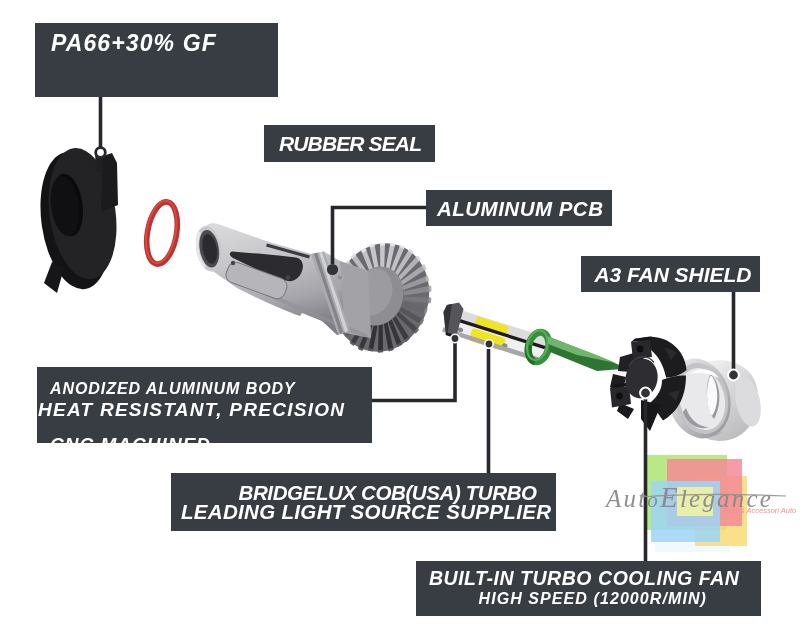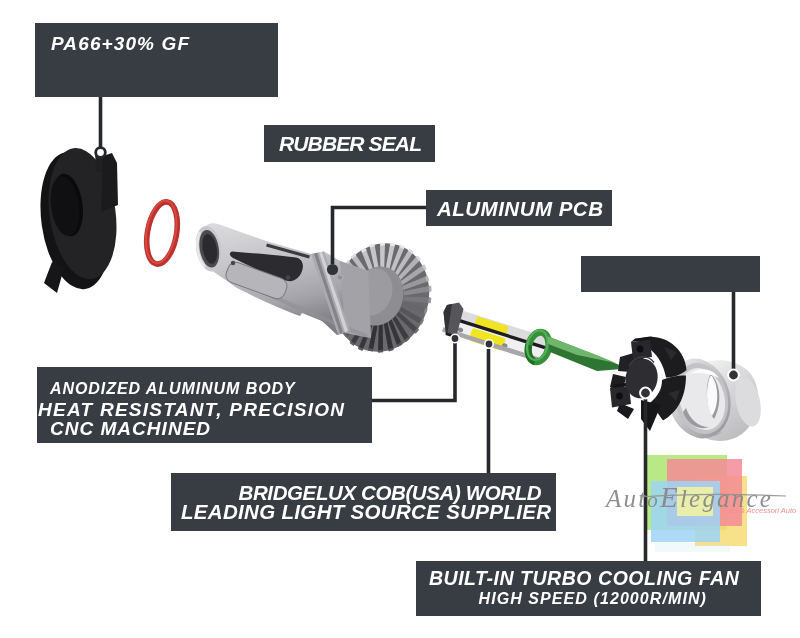"PA66+30% GF" div.ln { font-size: 19px -> 23px }
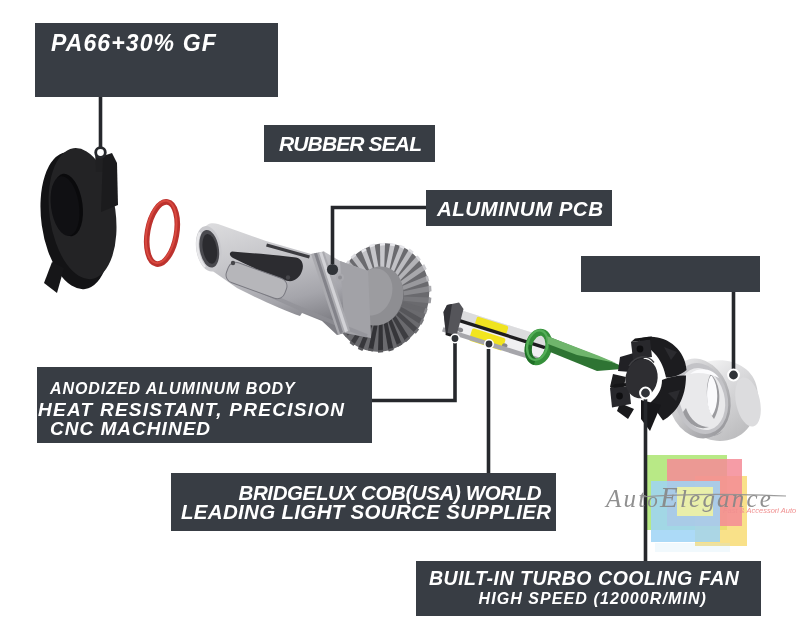"A3 FAN SHIELD" div.ln { html: none -> <div>A3 FAN SHIELD</div> }
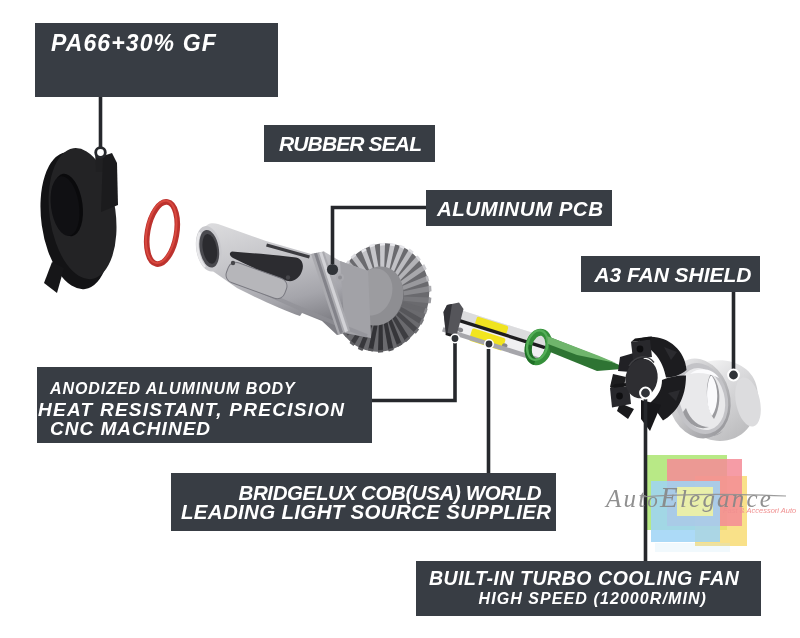"CNC MACHINED" div.ln { top: 419px -> 435px }
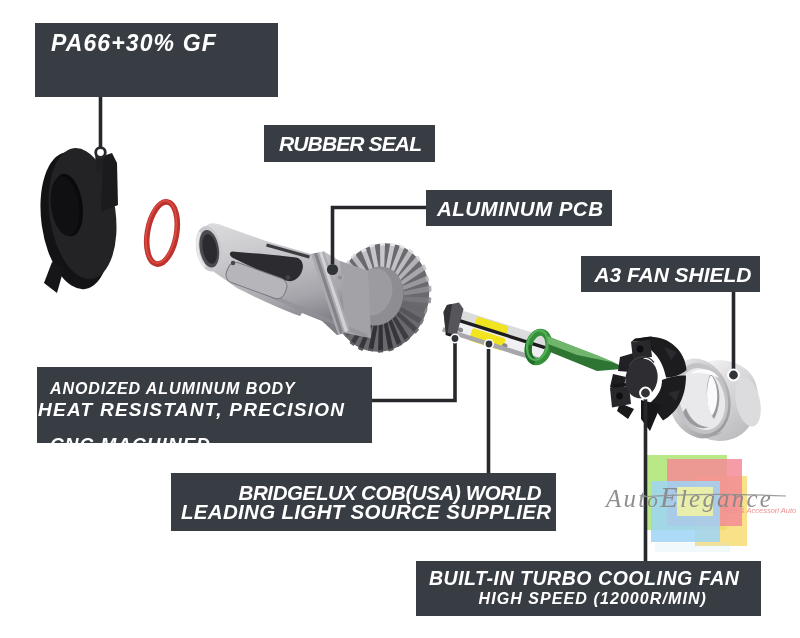"BRIDGELUX COB(USA) WORLD" div.ln { text: WORLD -> TURBO }
